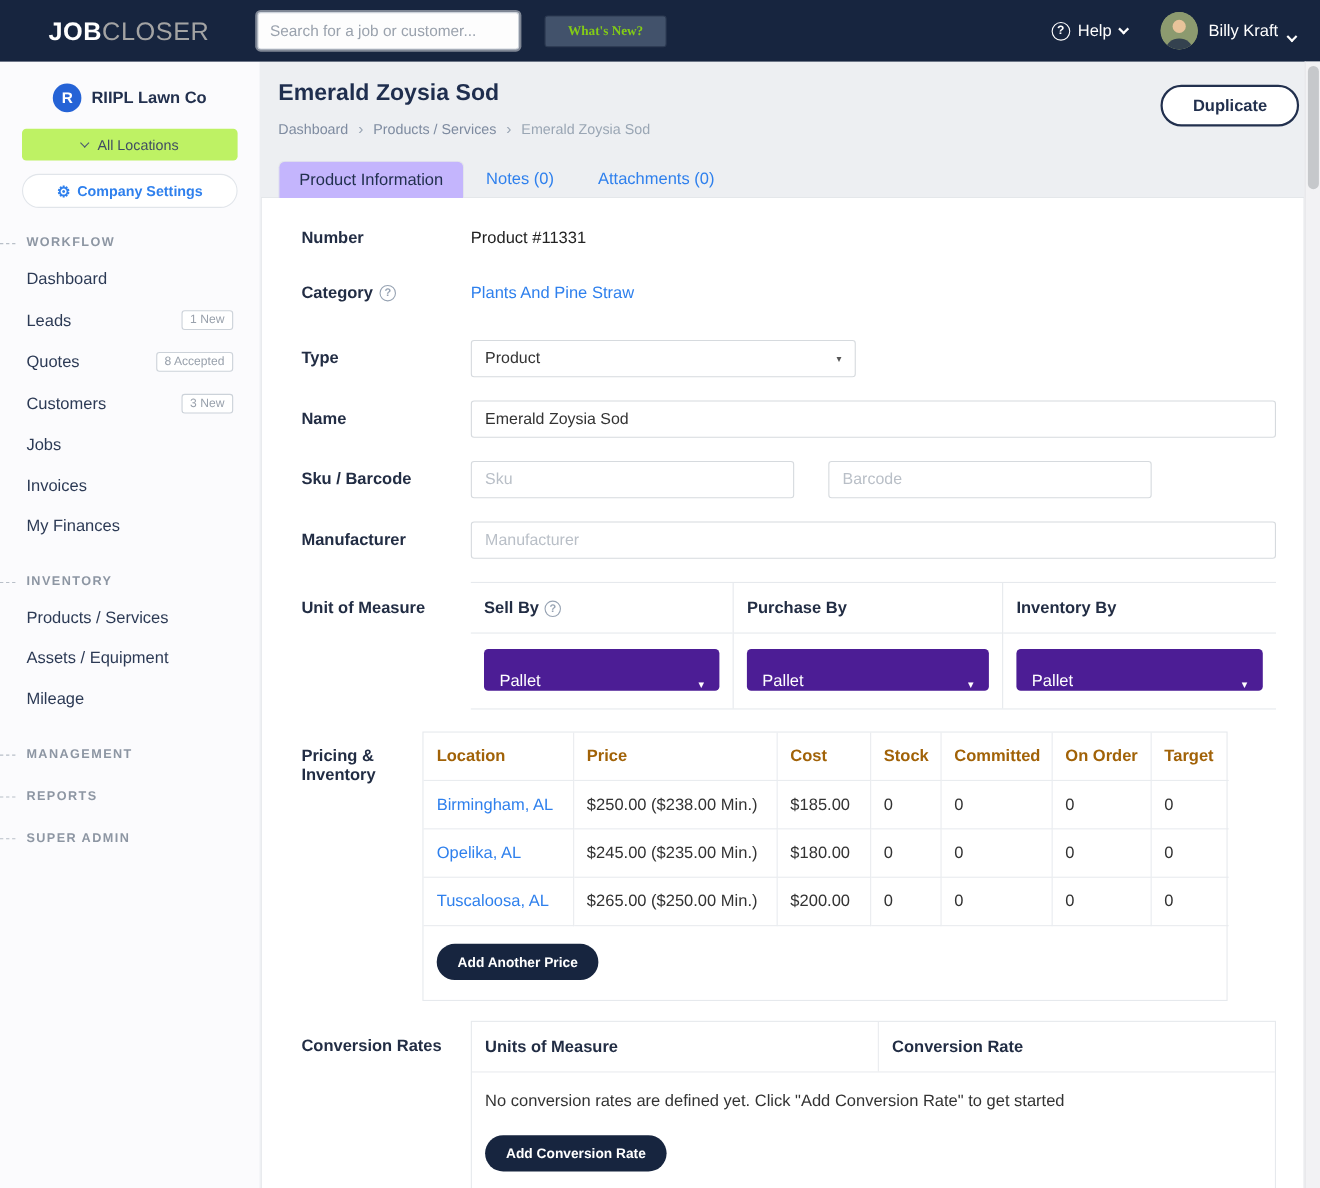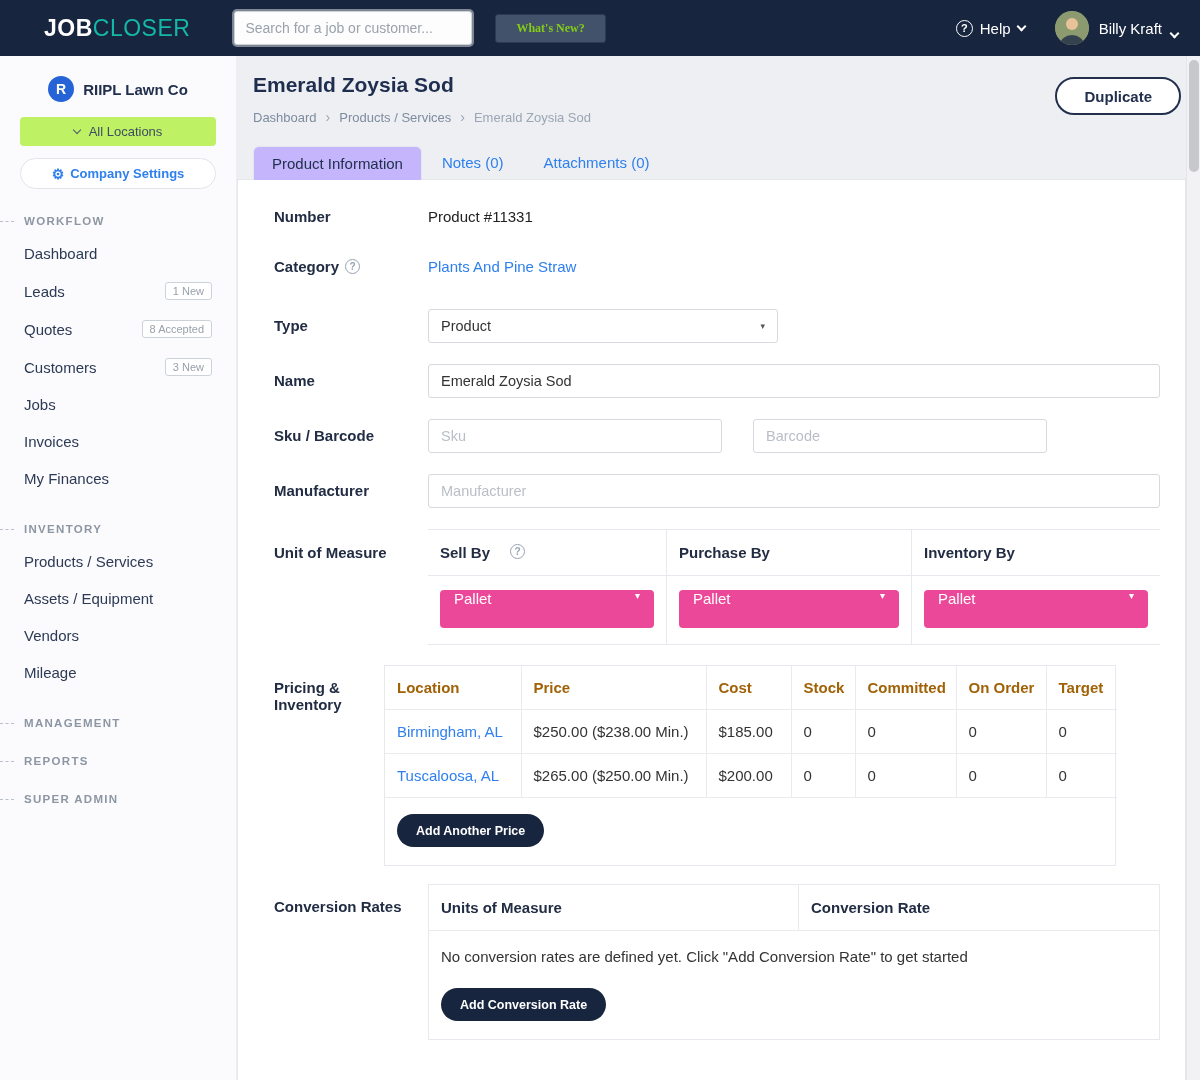"CLOSER" .logo-l { color: #14b8a6 -> #a3a3a3 }
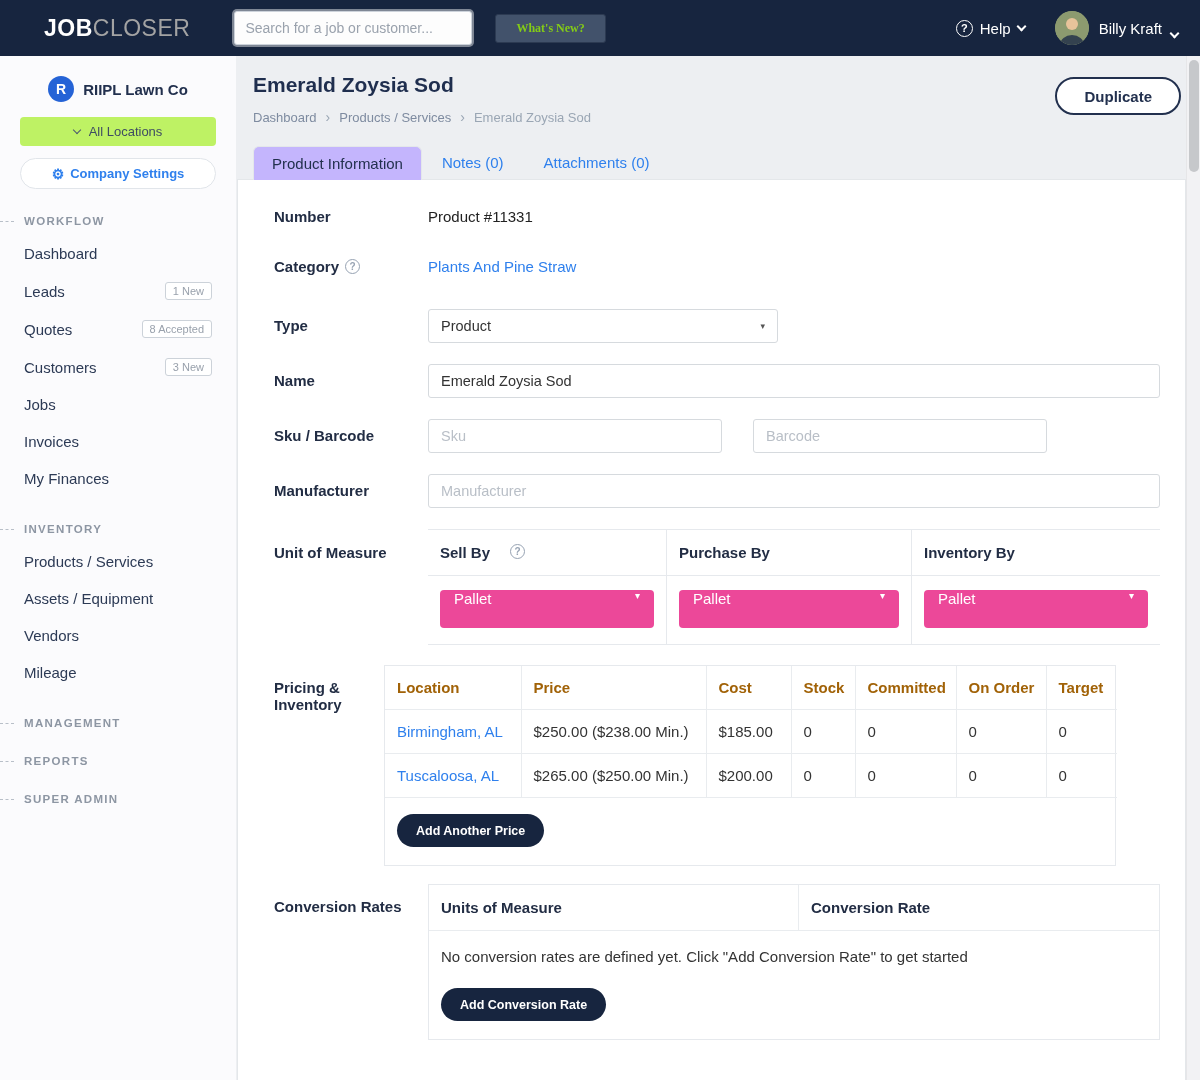"Sell By" .uom-head { align-items: flex-start -> flex-end; gap: 20px -> 5px }
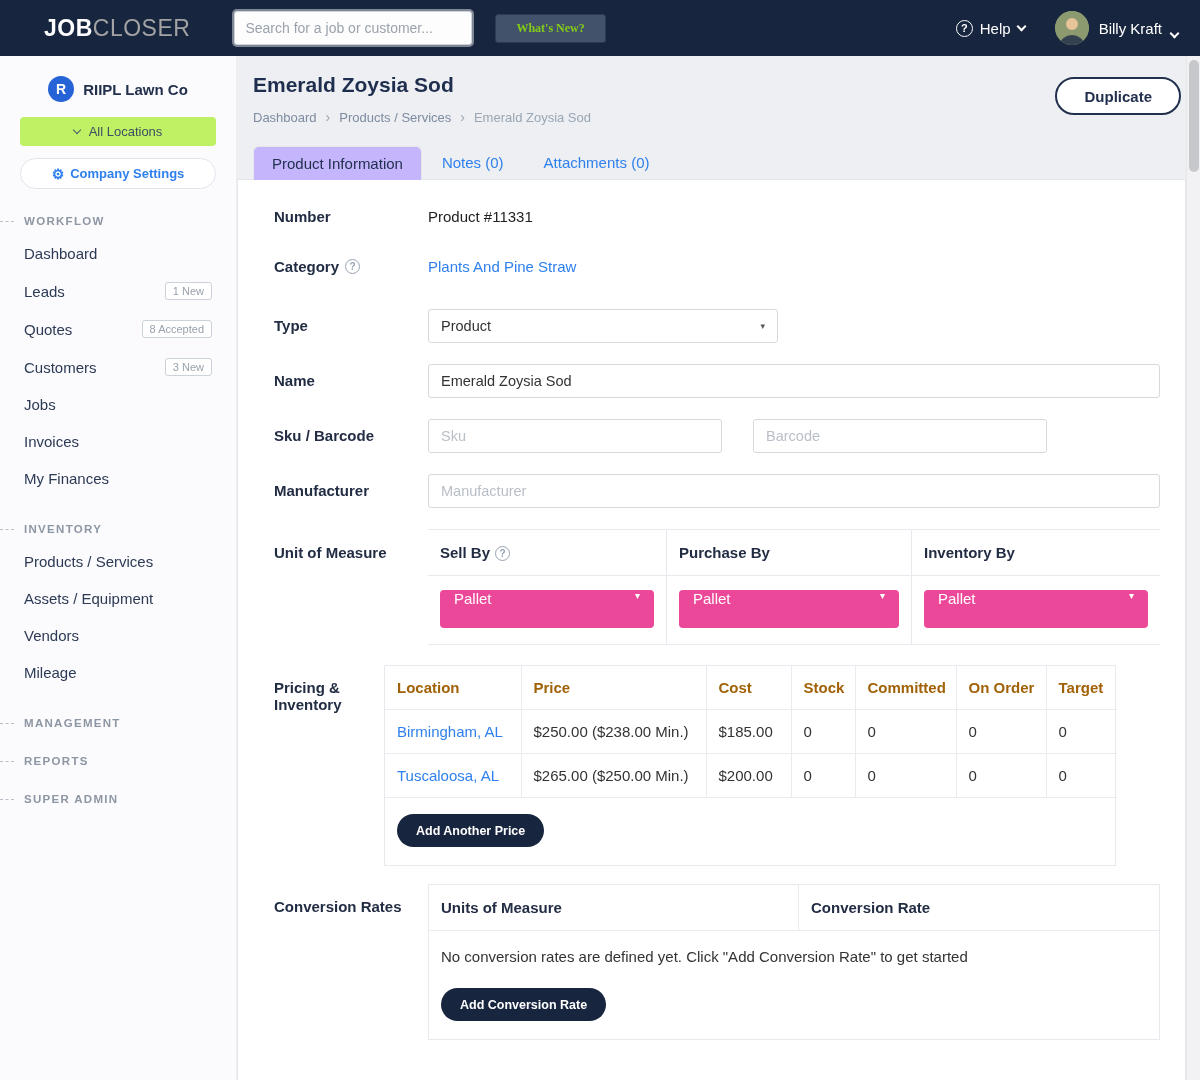"Pallet" .dark-select { align-items: flex-start -> flex-end; background: #ec4899 -> #4c1d95 }
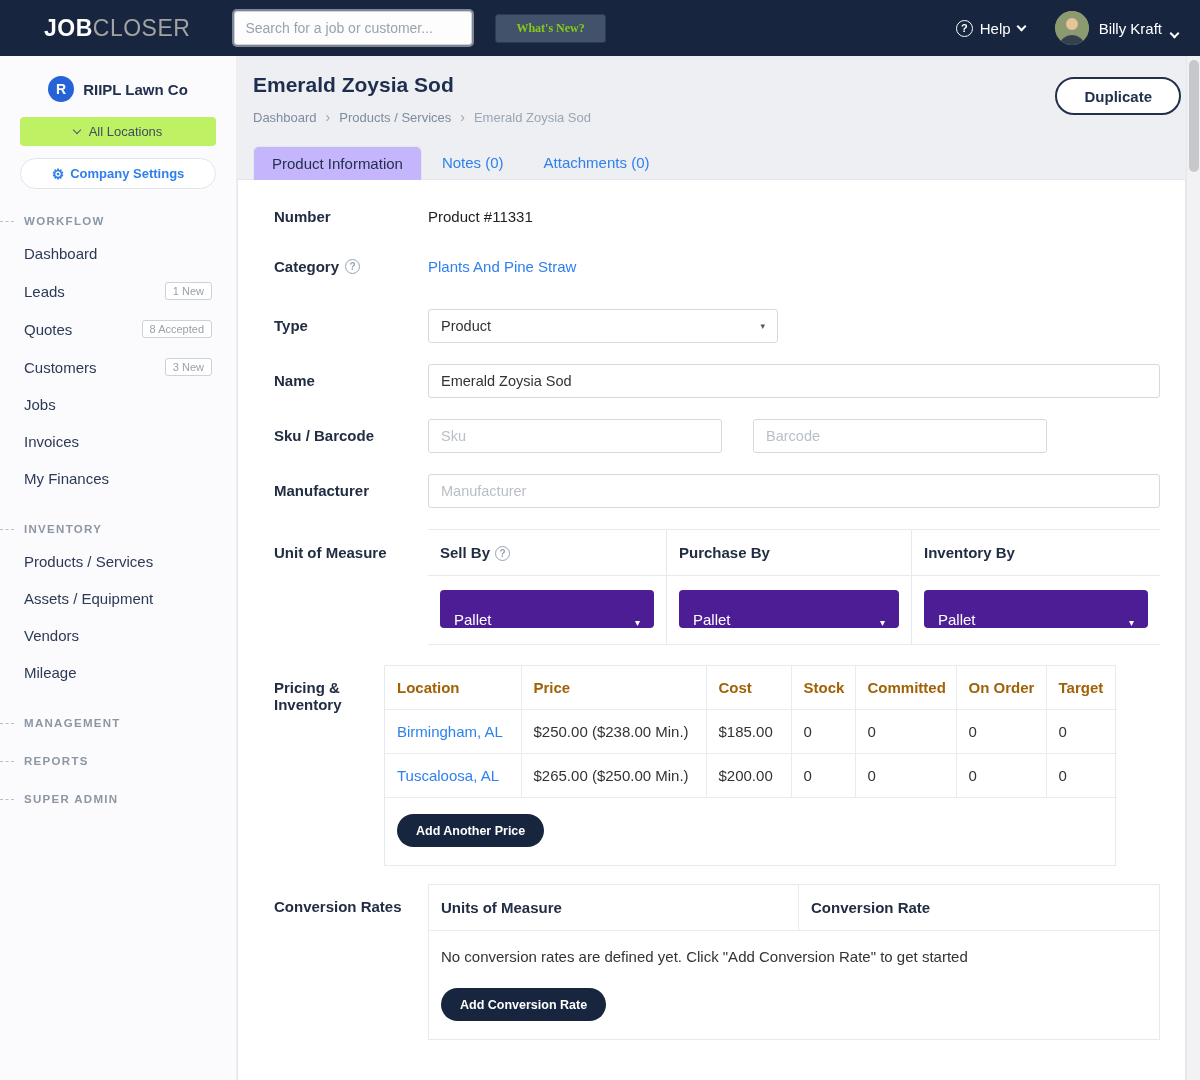"Vendors" div.nav-item { html: <div> <span>Vendors</span> </div> -> none }
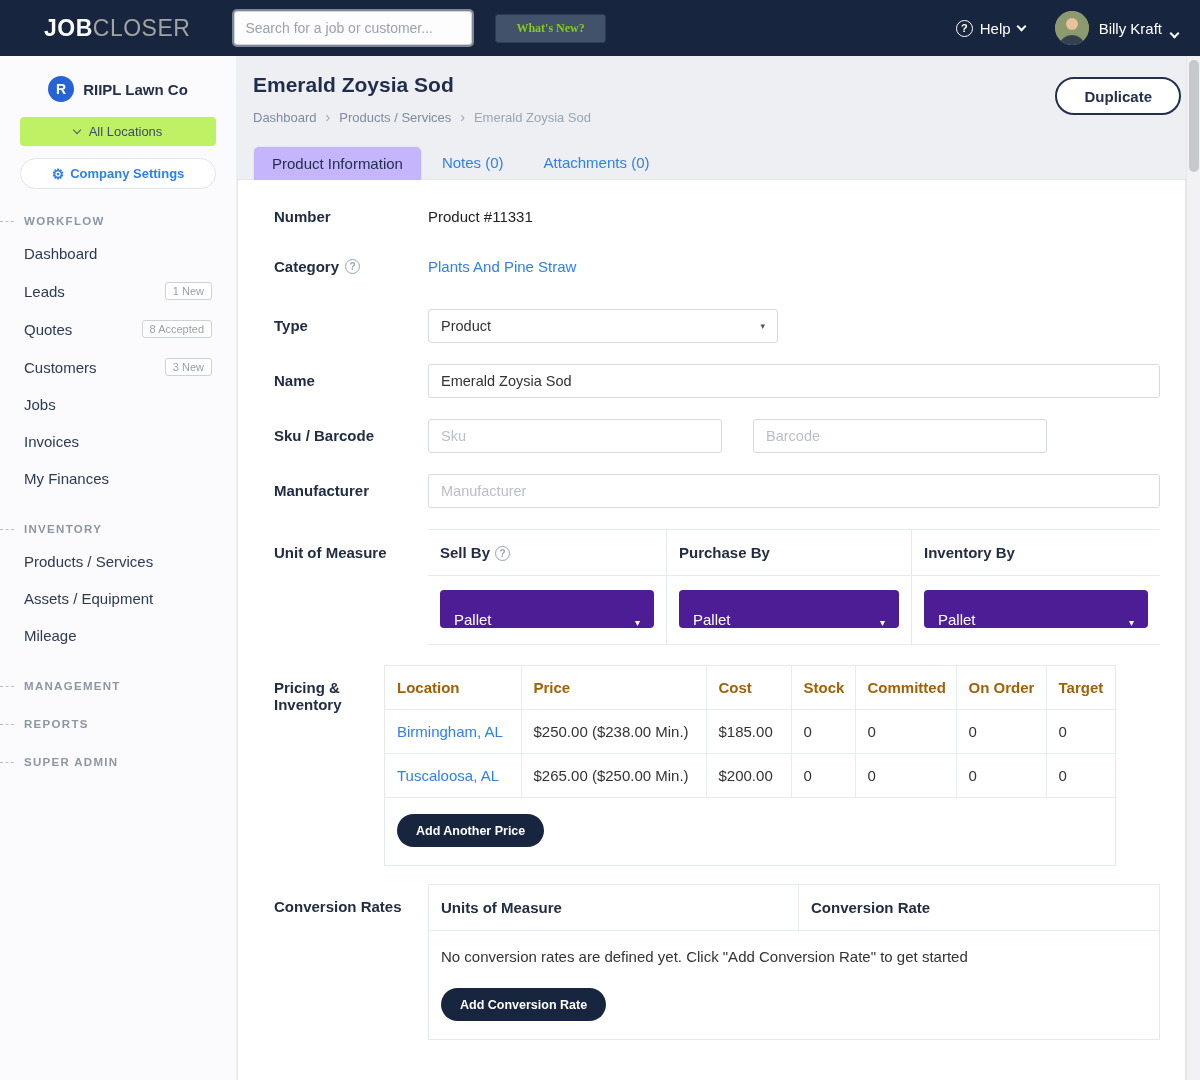"Opelika, AL" tr { html: none -> <tr> <td><span>Opelika, AL</span></td> <td>$245.00 ($235.00 Min.)</td> <td>$180.00</td> <td>0</td> <td>0</td> <td>0</td> <td>0</td> </tr> }
